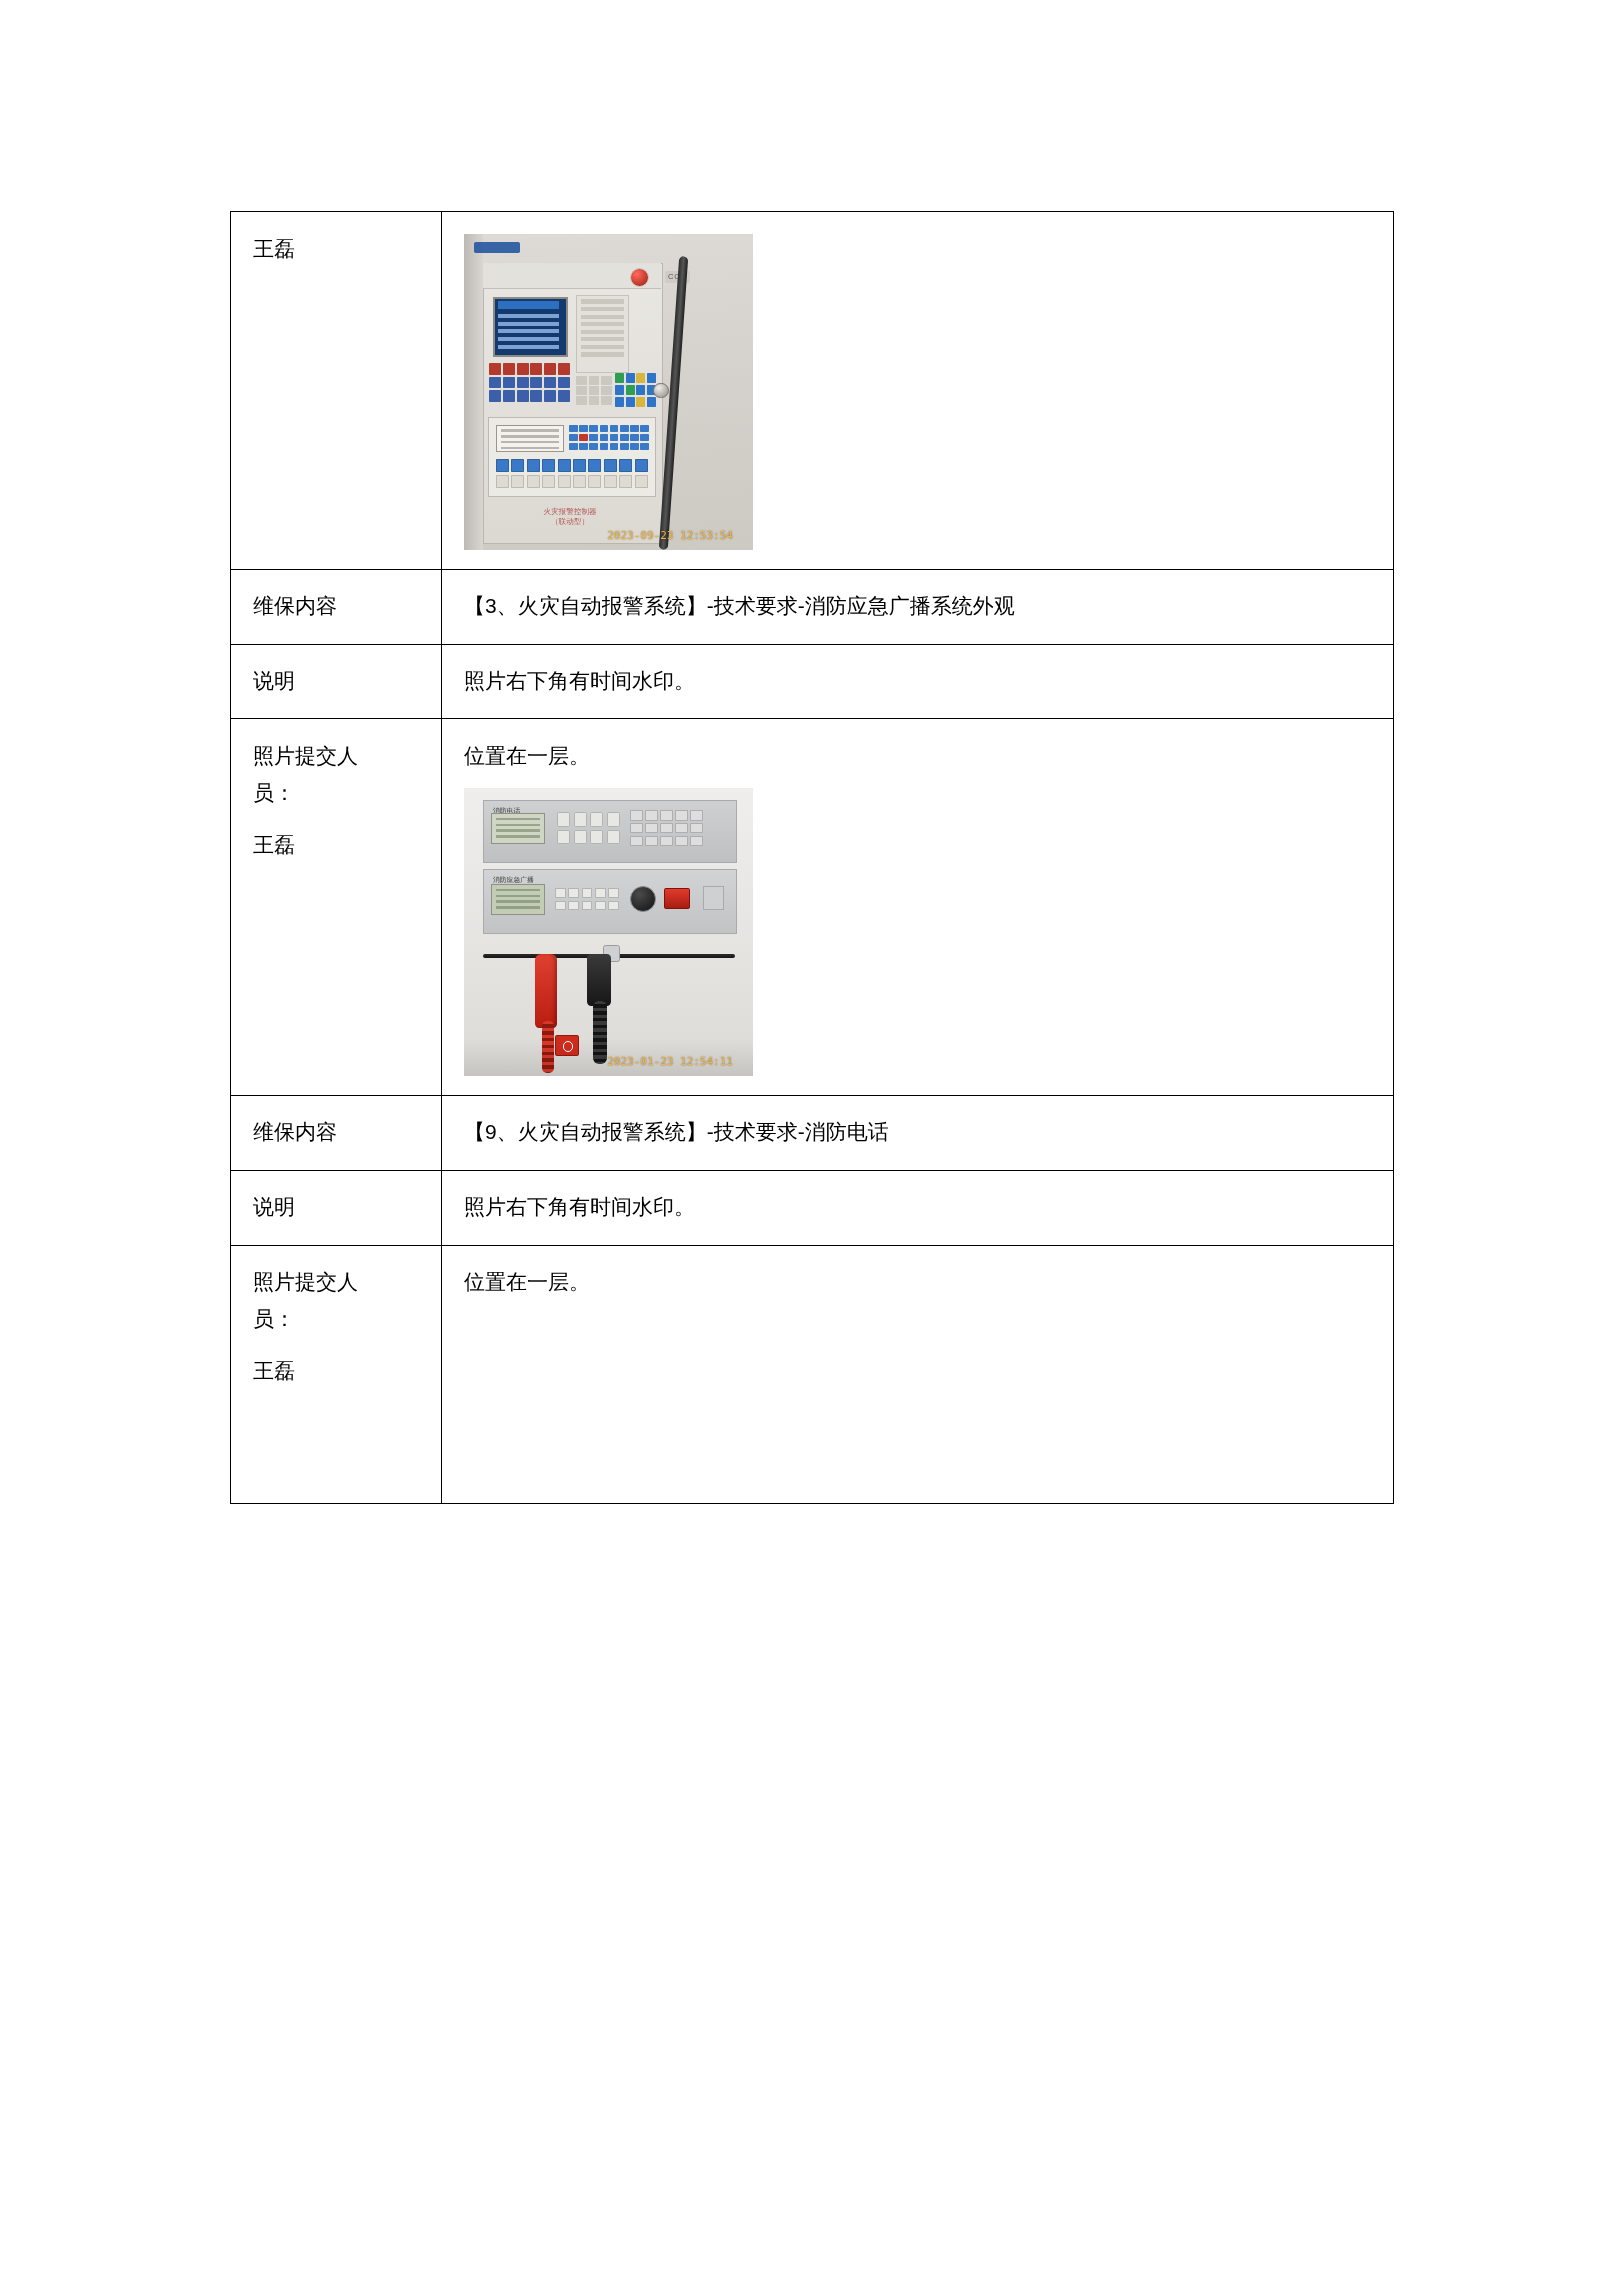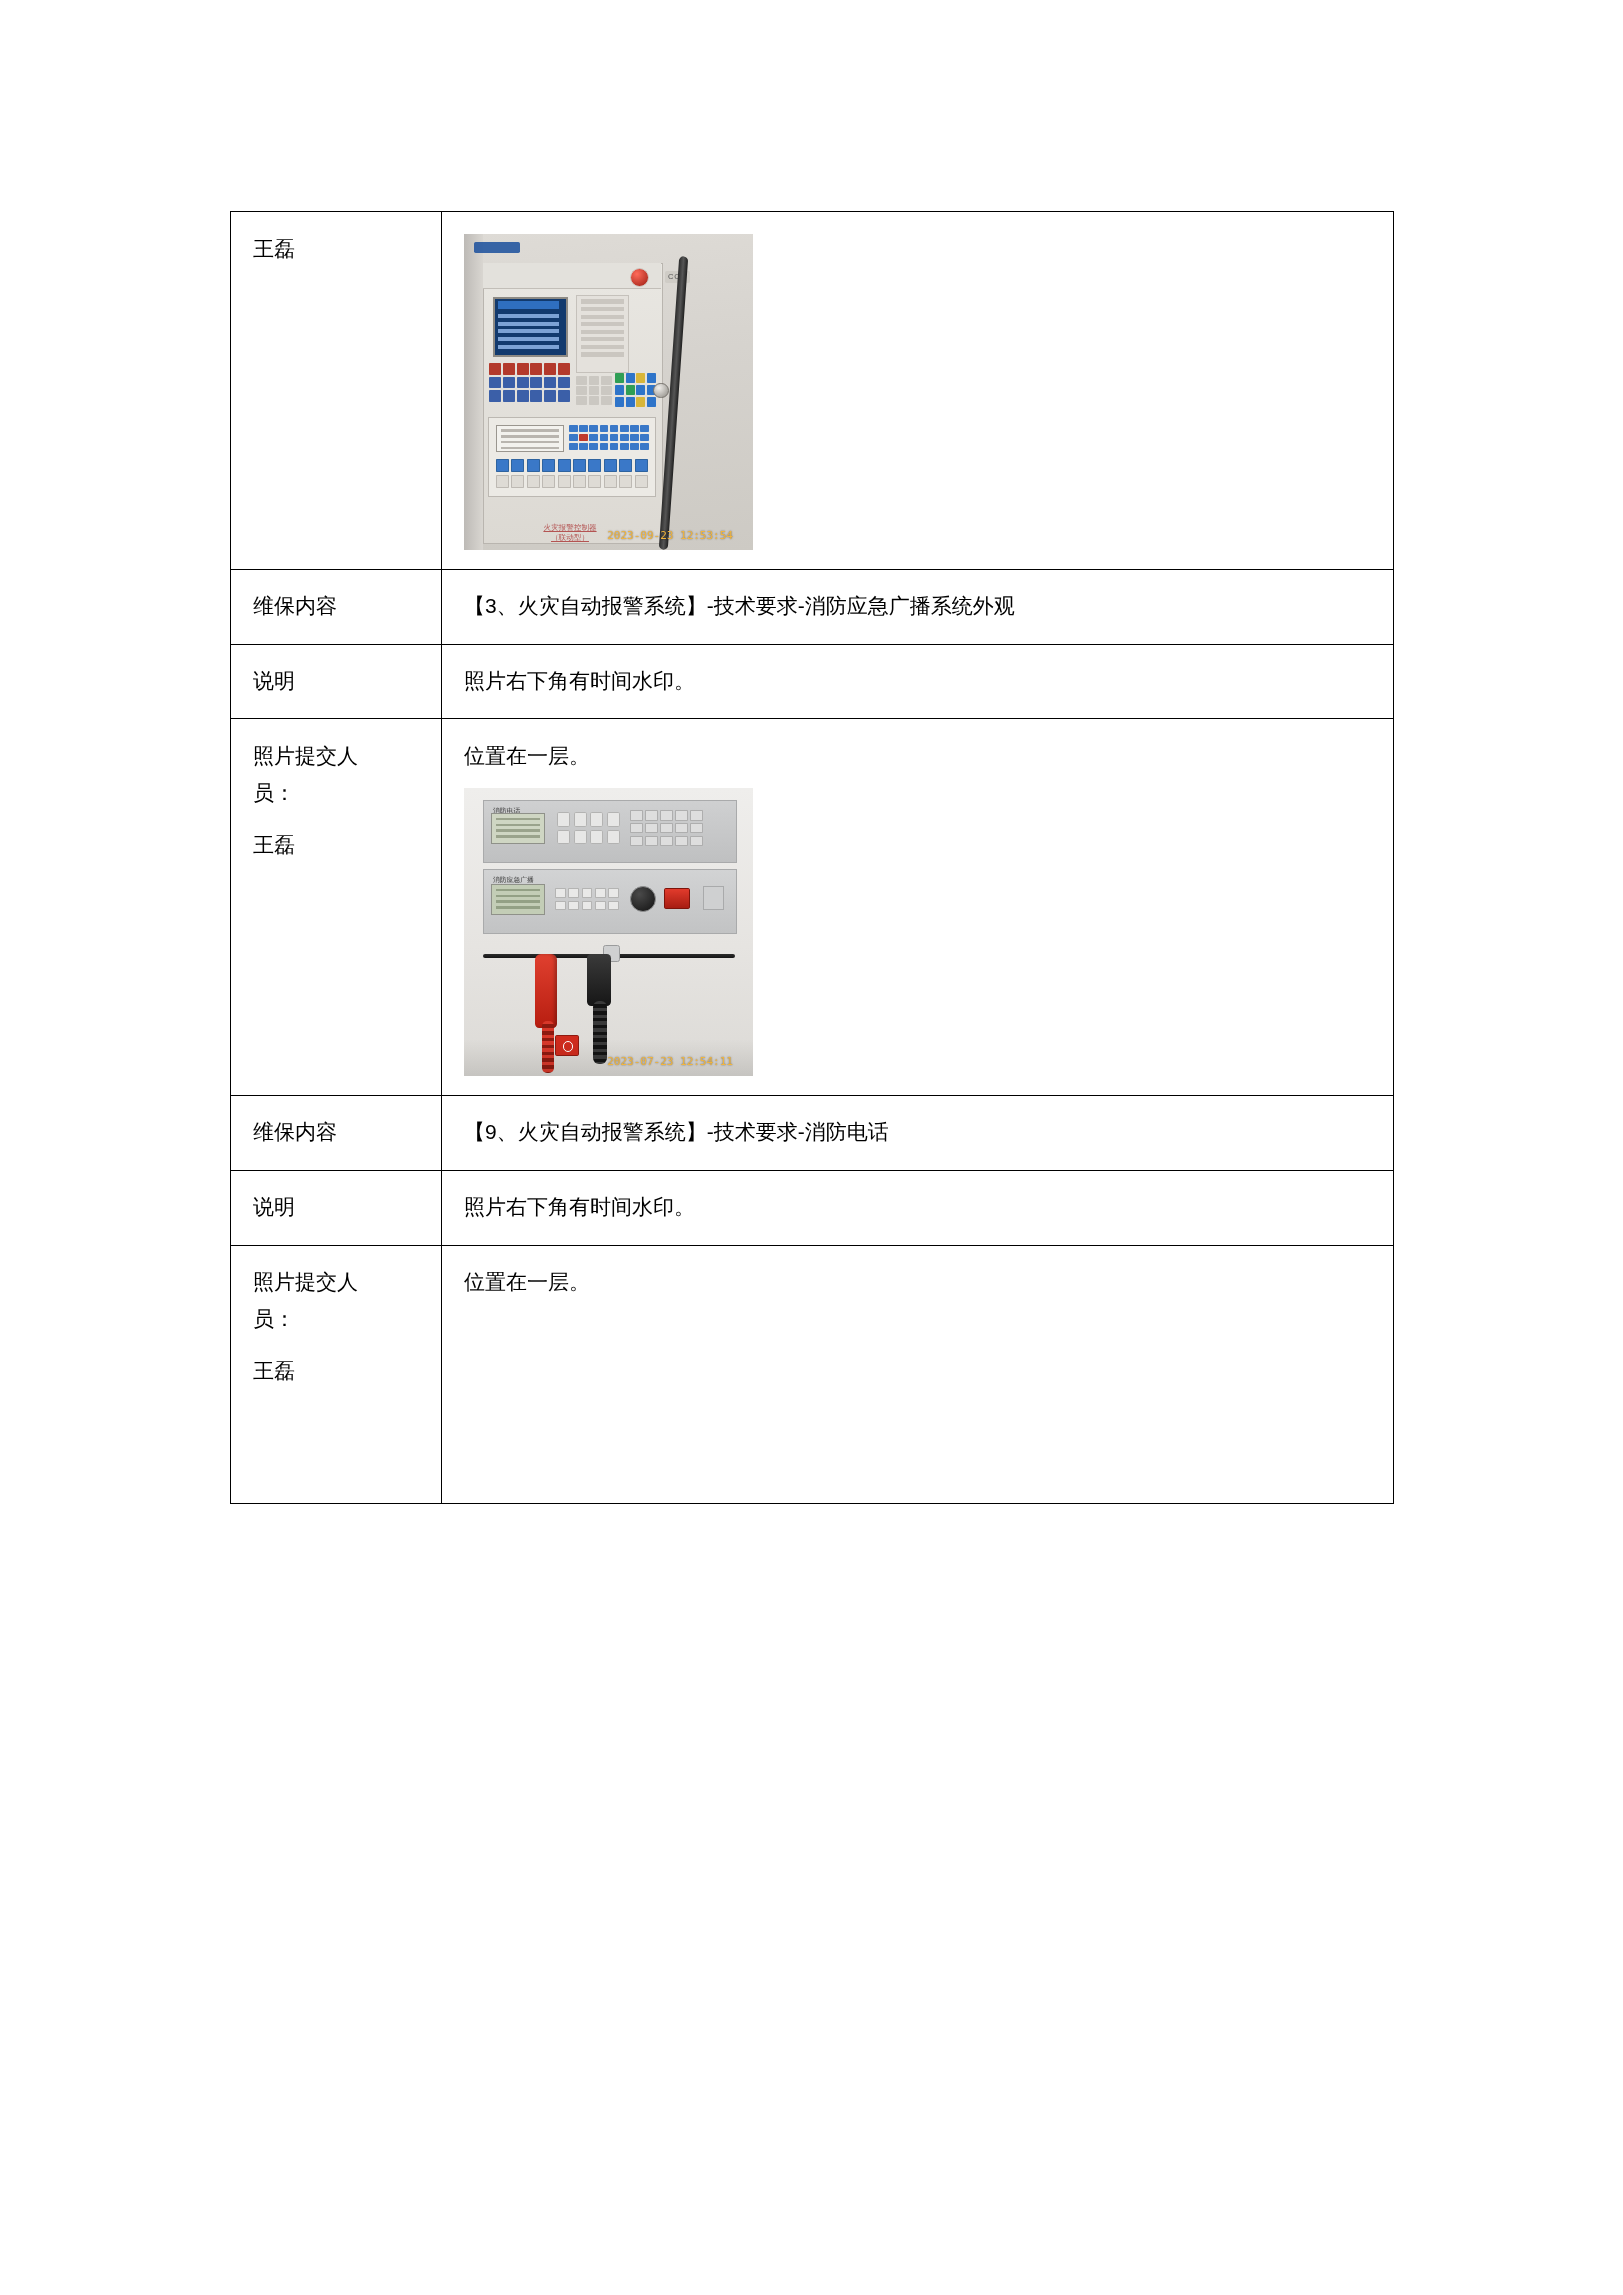"火灾报警控制器" .p1-bottom-text { bottom: 8px -> 24px; text-decoration: underline -> none }
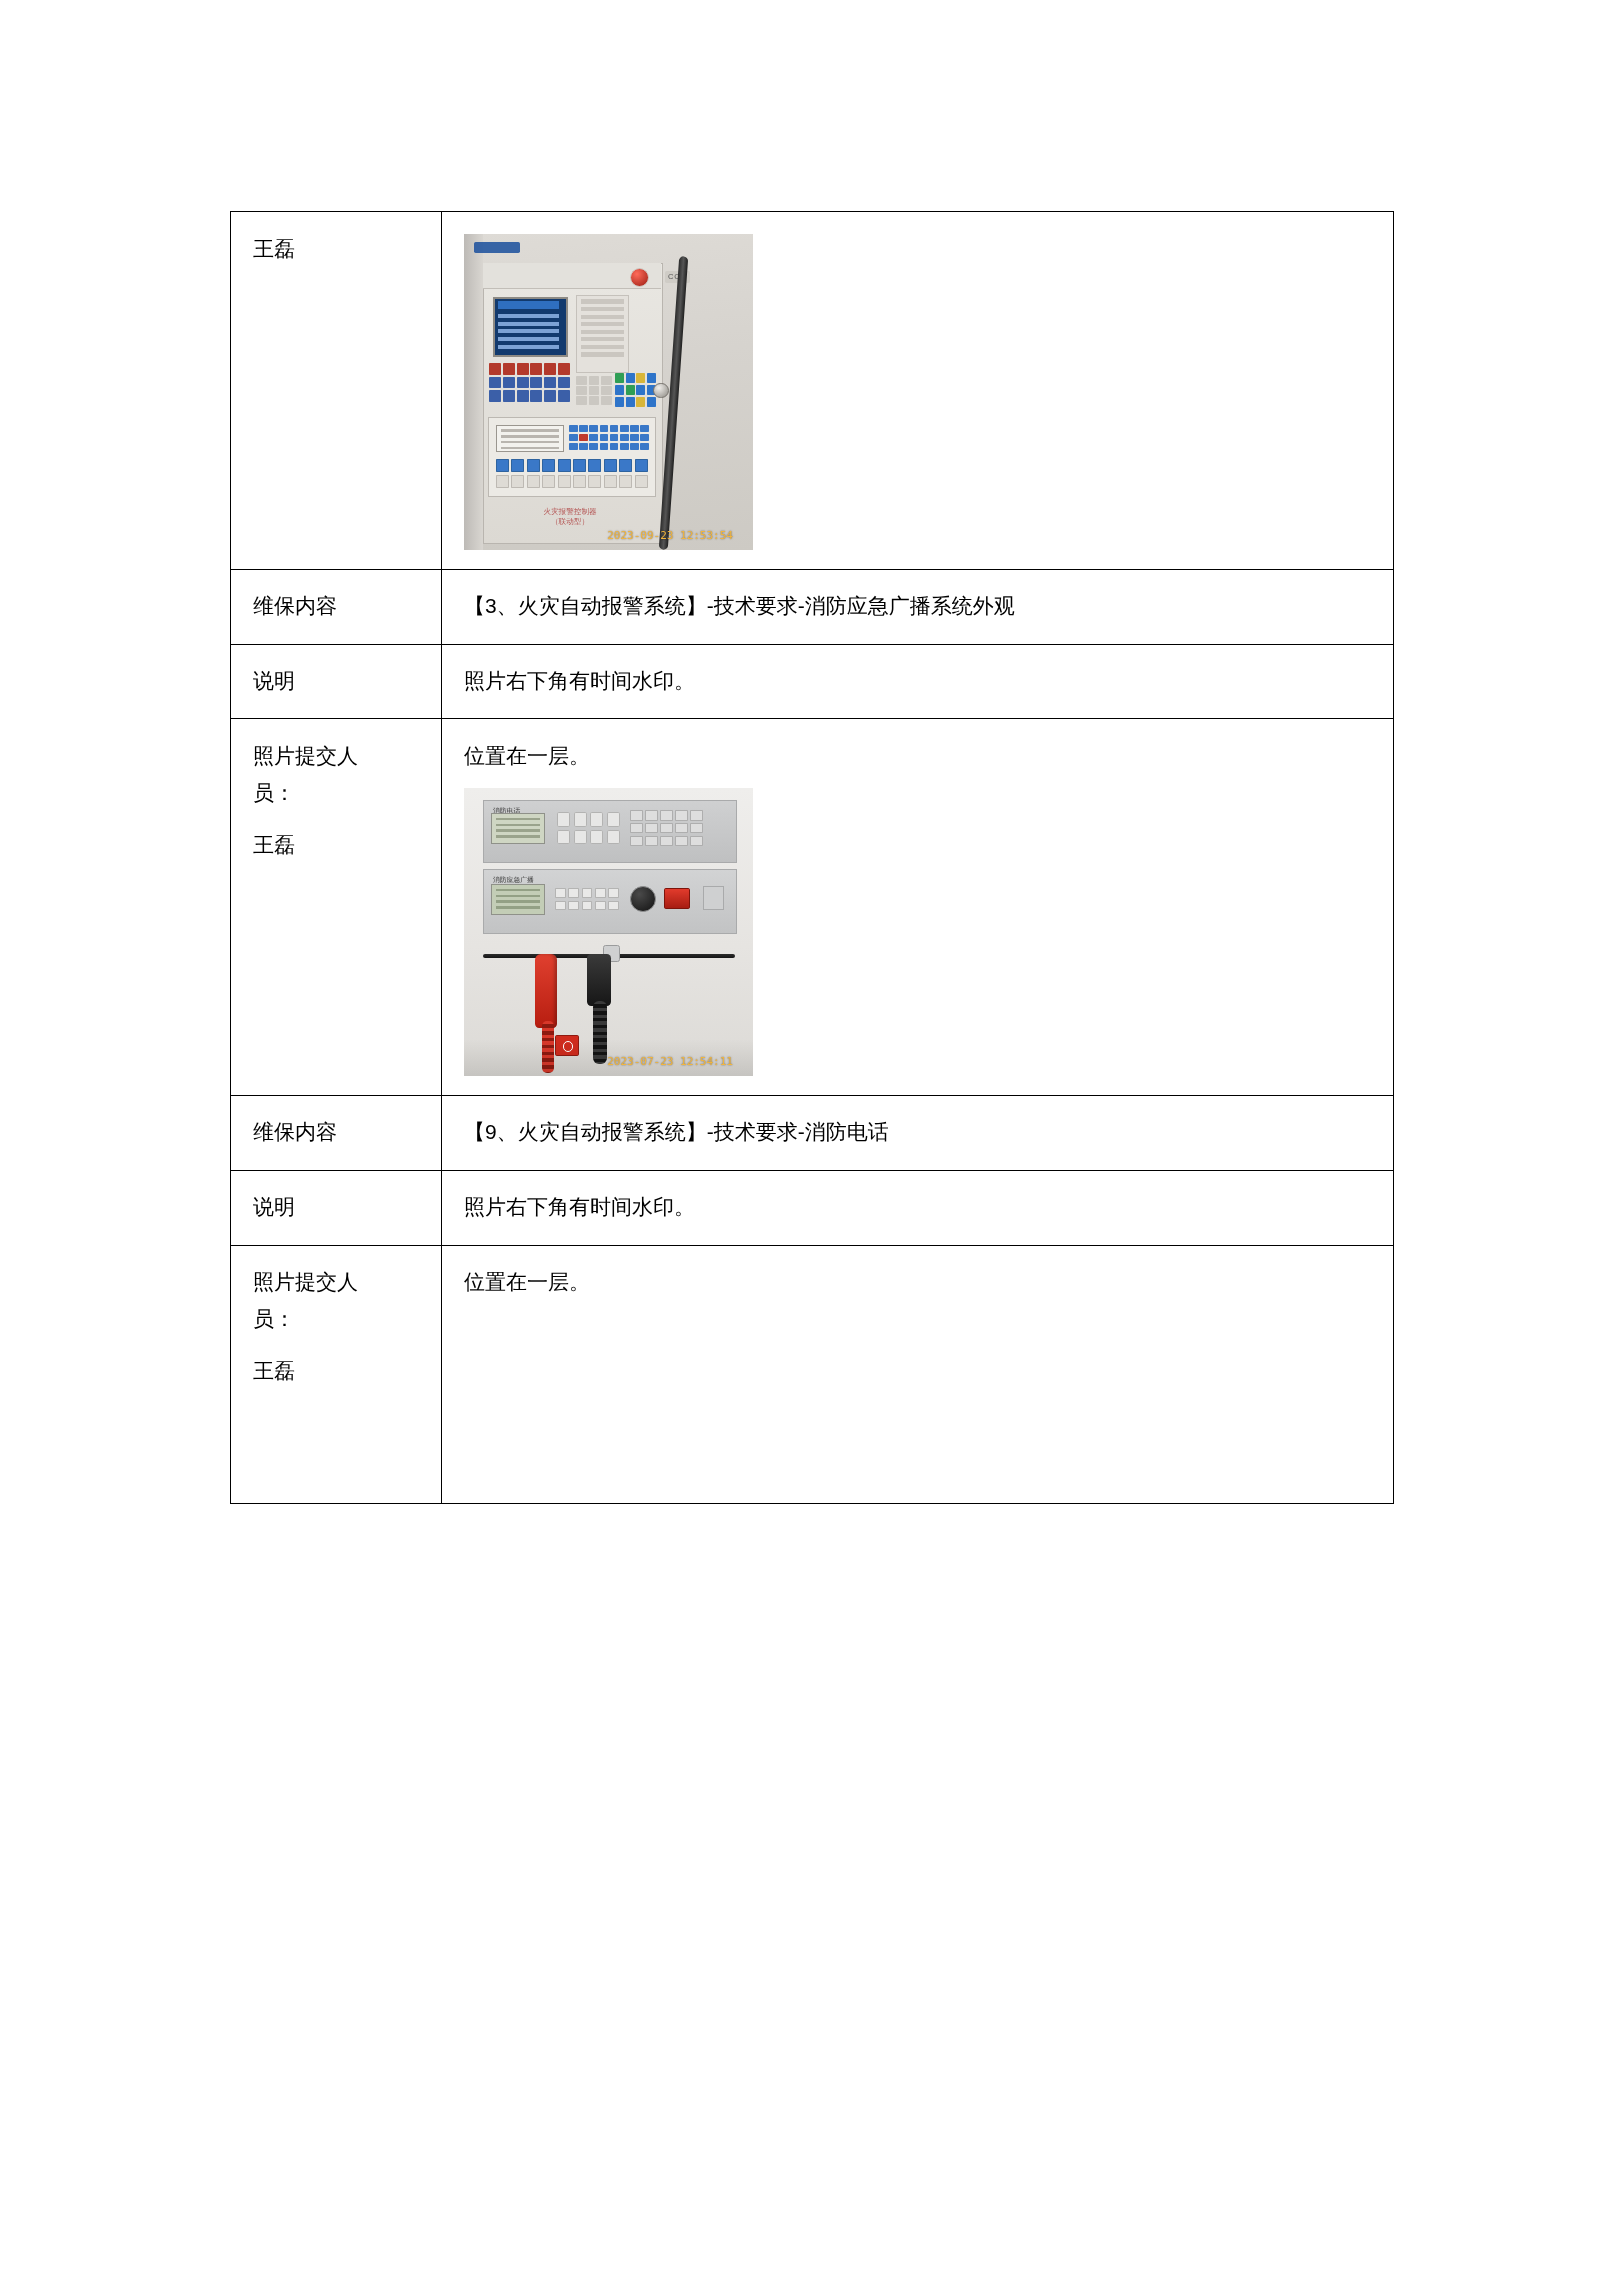"2023-07-23 12:54:11" div.timestamp { text: 2023-07-23 -> 2023-01-23 }
